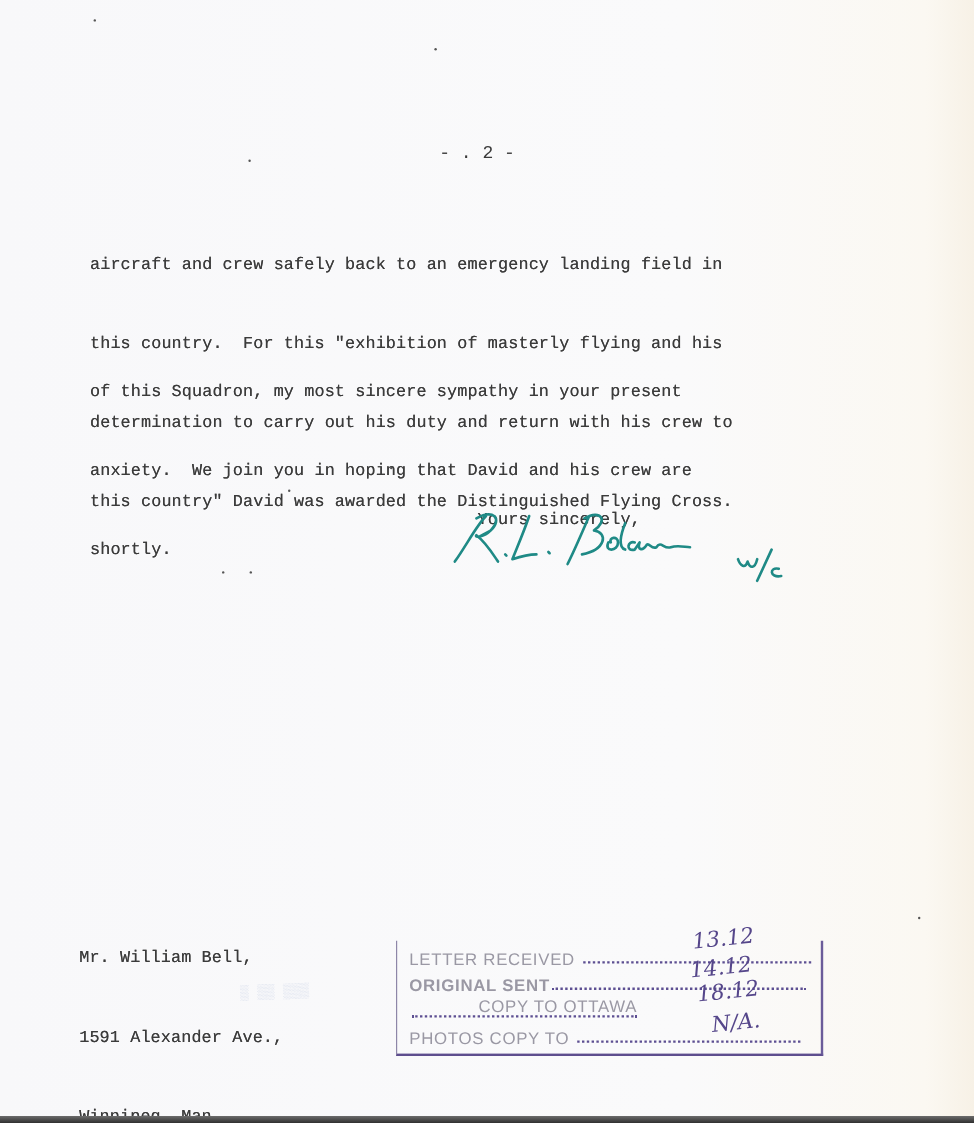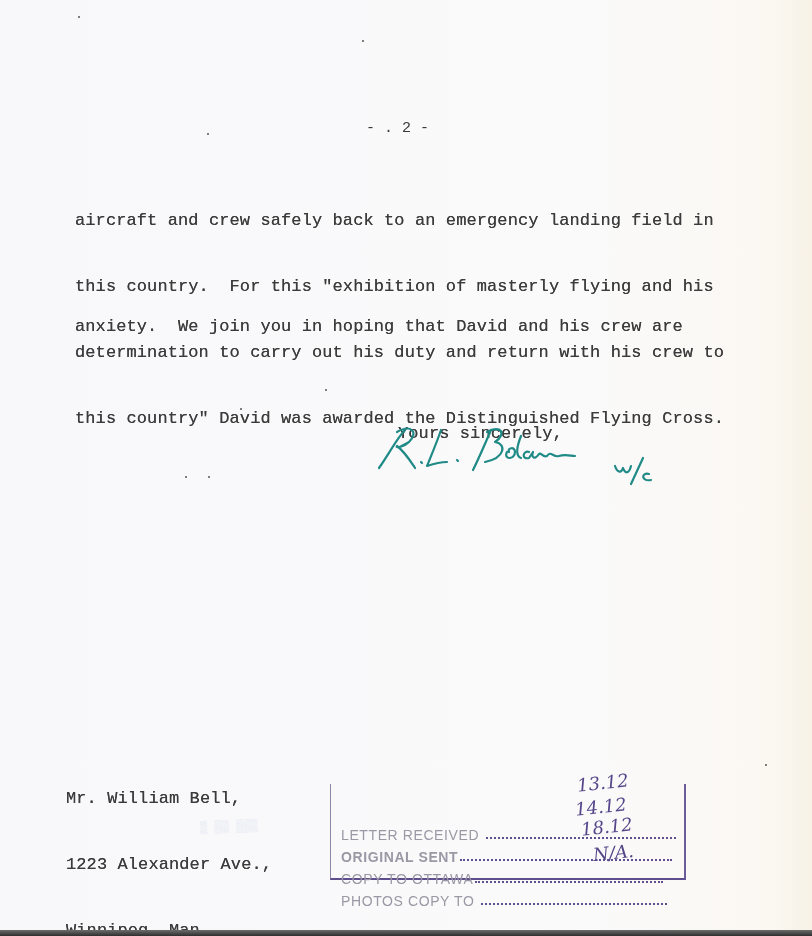"aircraft and crew safely back" .typed { font-size: 17px -> 14px }
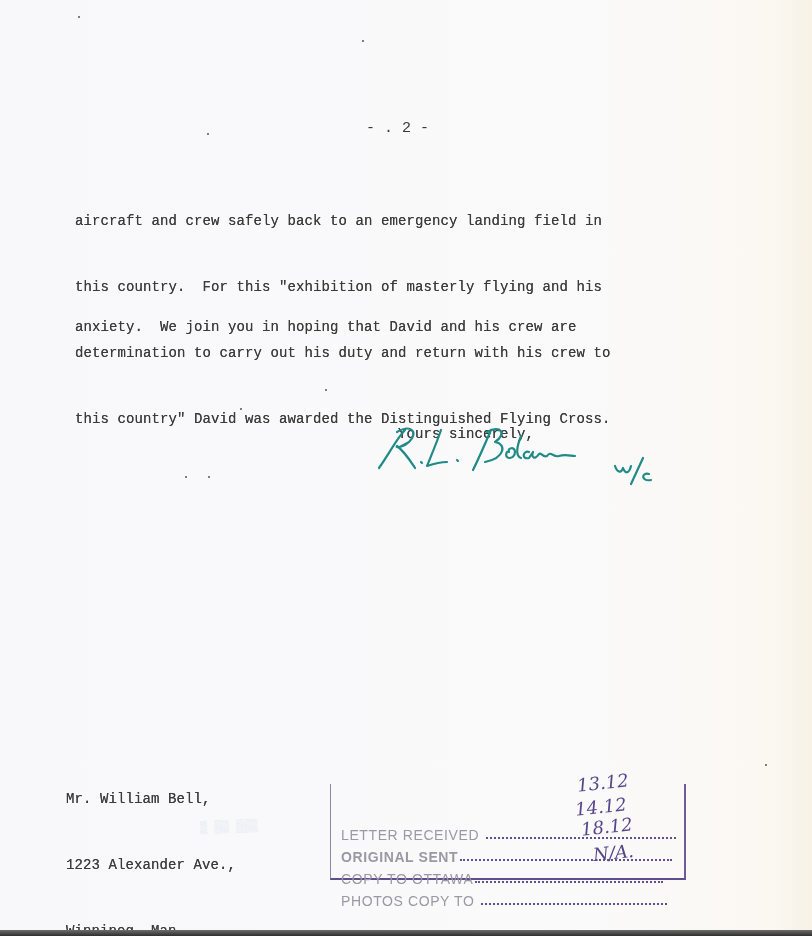"of this Squadron, my most" div { html: none -> <div>of this Squadron, my most sincere sympathy in your present</div> }
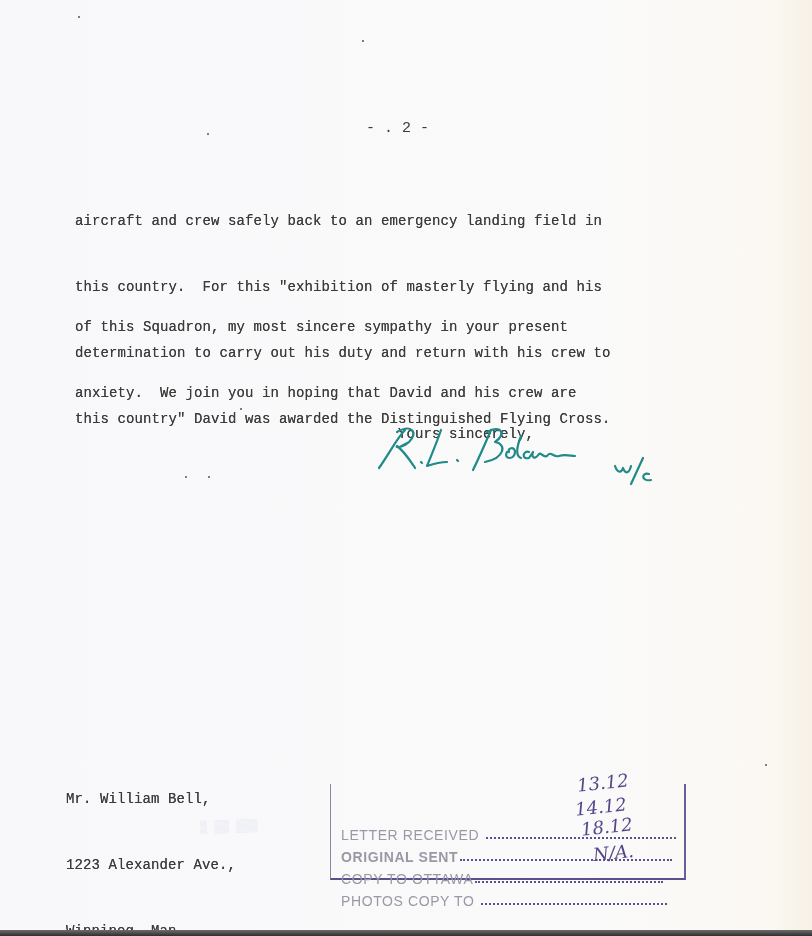"shortly." div { html: none -> <div>shortly.</div> }
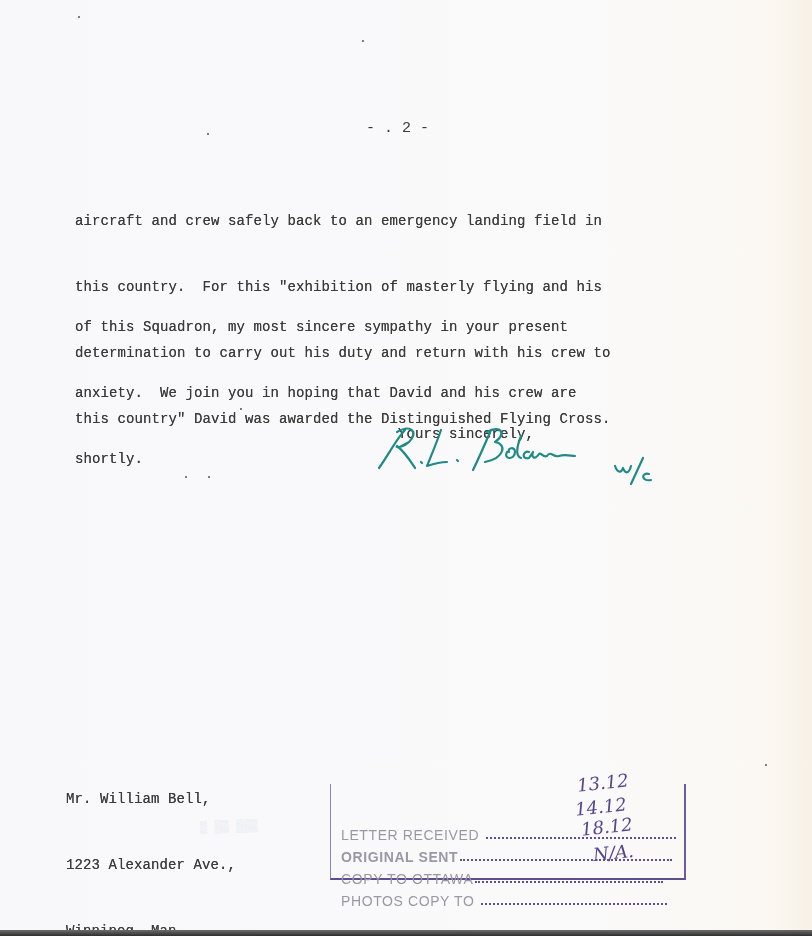"LETTER RECEIVED" .stamp-row { margin-top: 36px -> none }
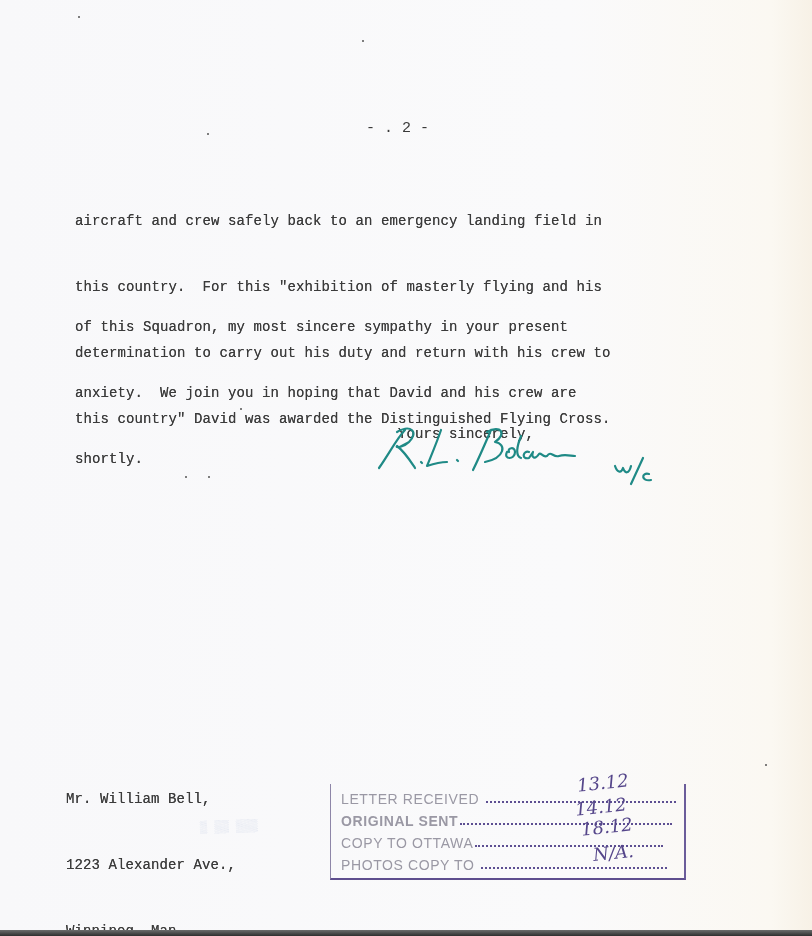"COPY TO OTTAWA" div.stamp-row { flex-direction: none -> column }
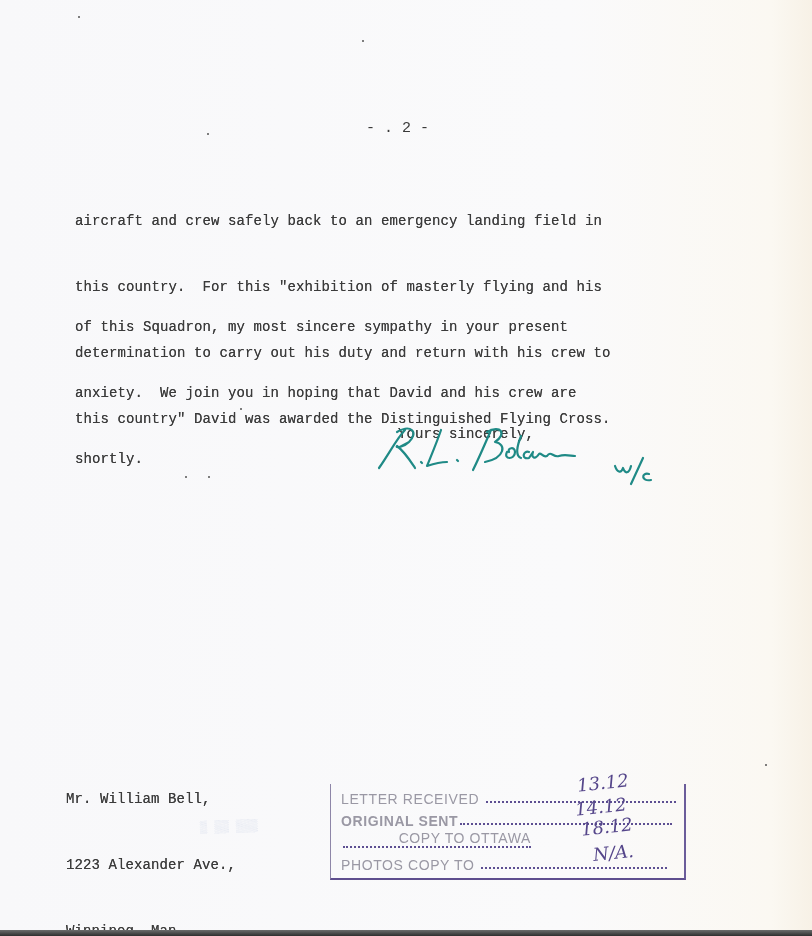"1223 Alexander Ave.," div { text: 1223 -> 1591 }
